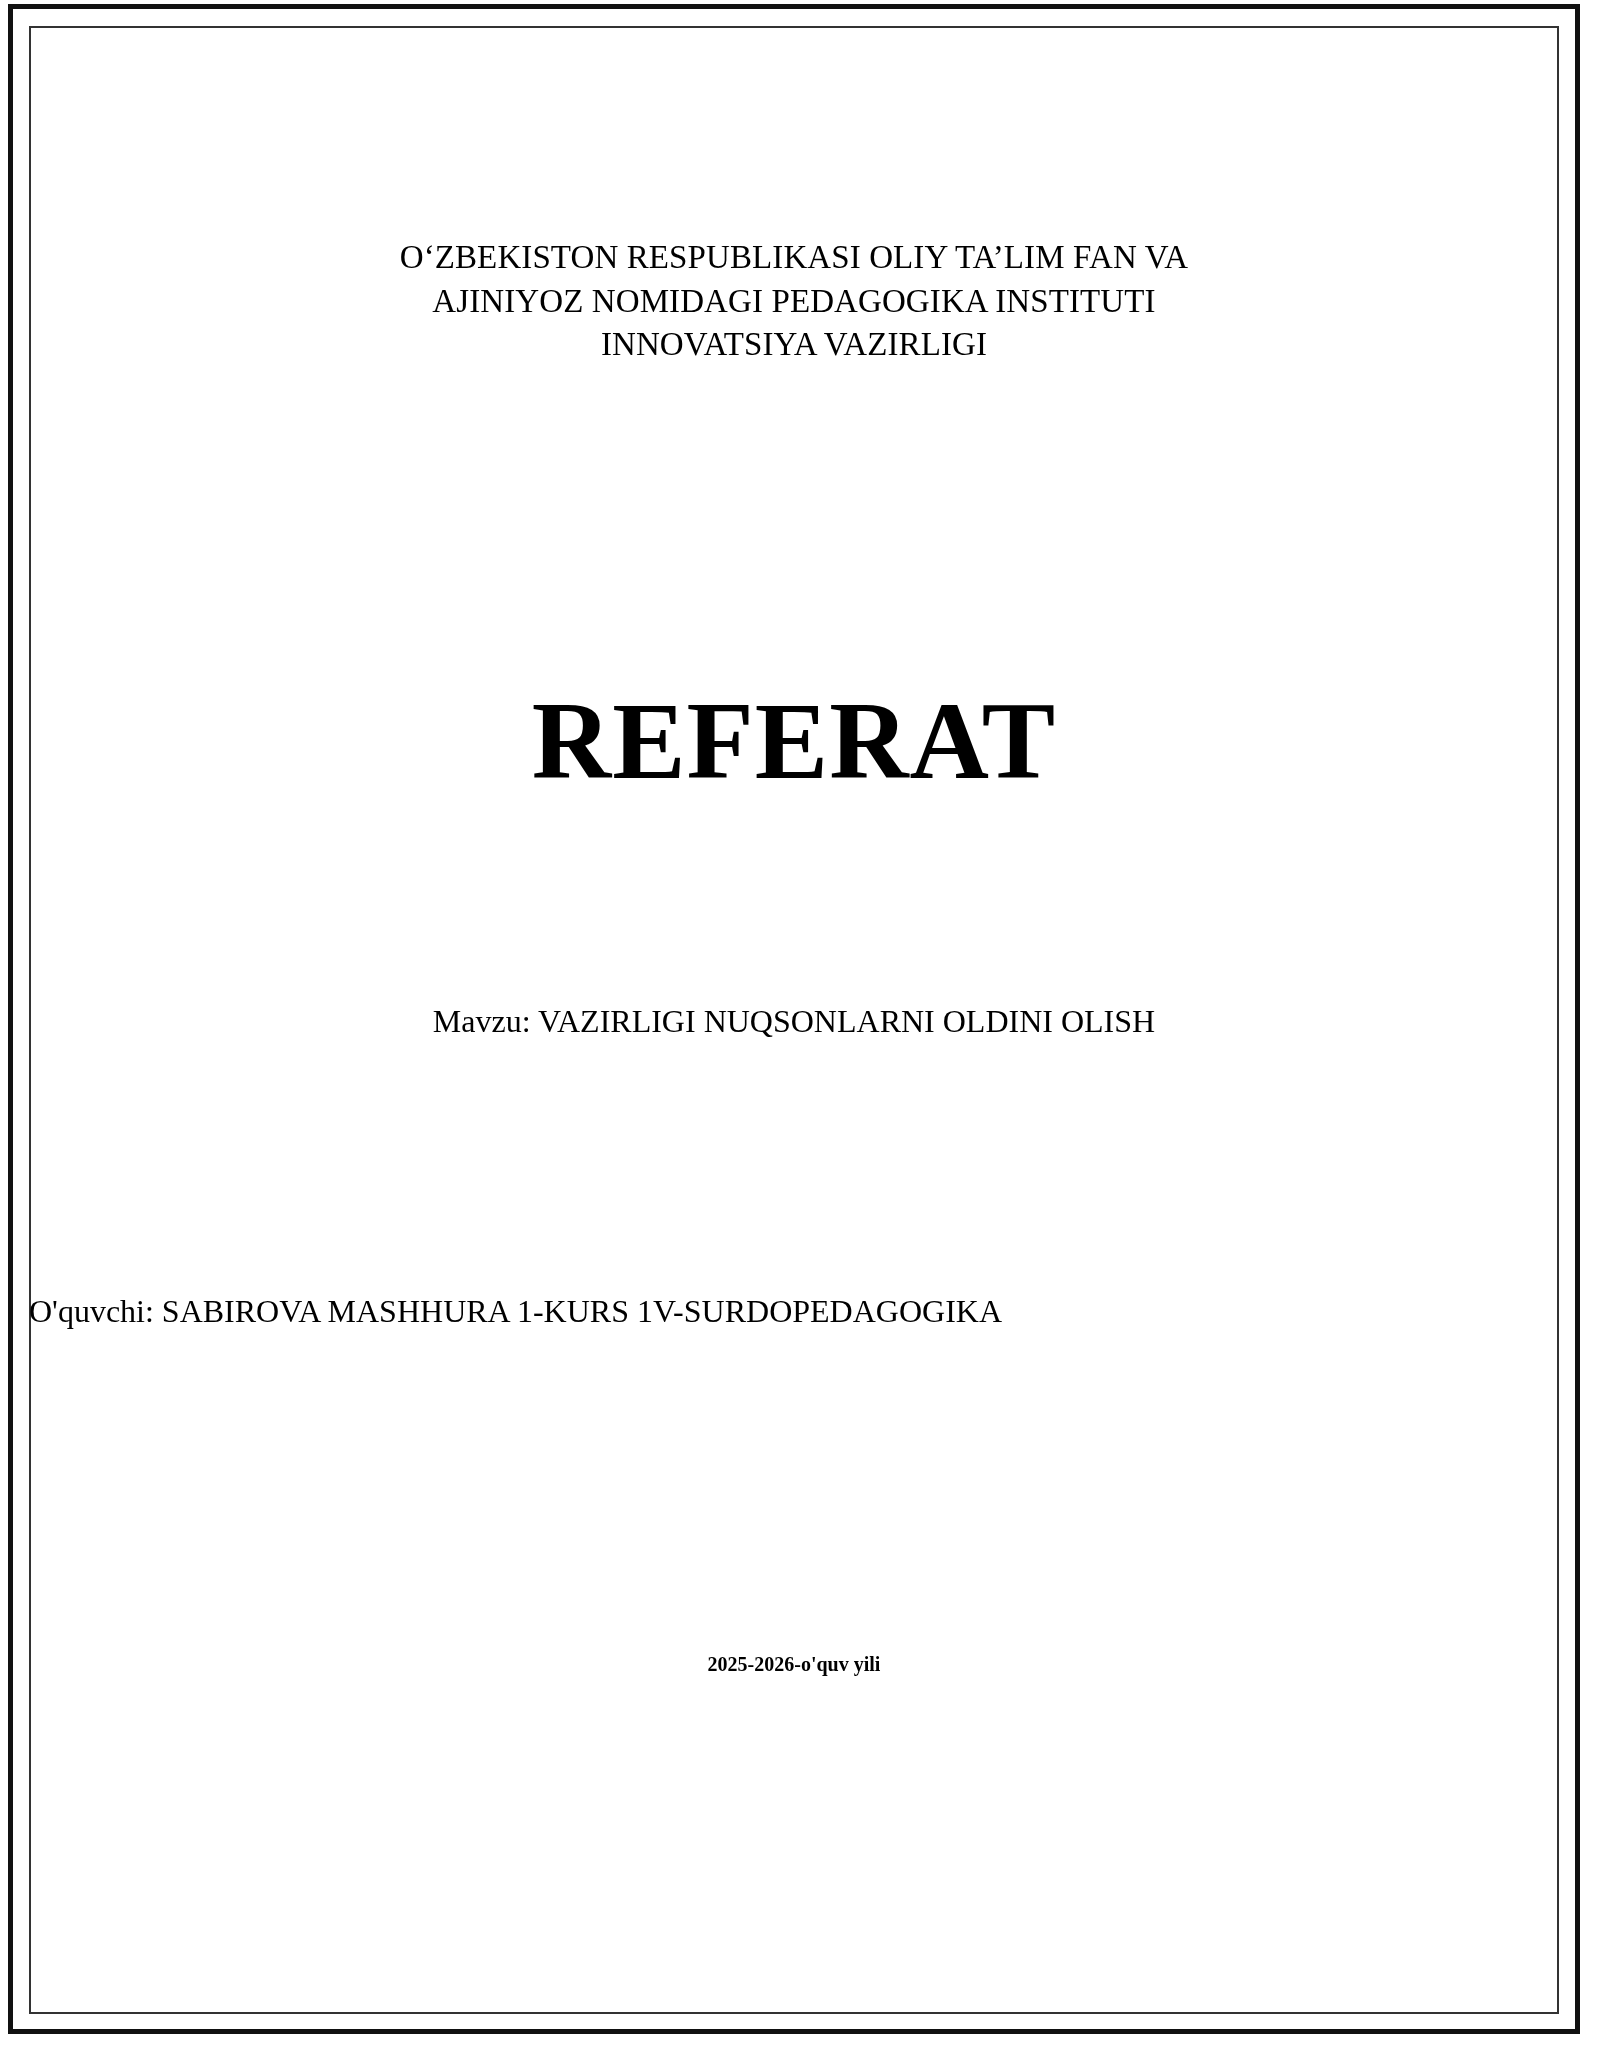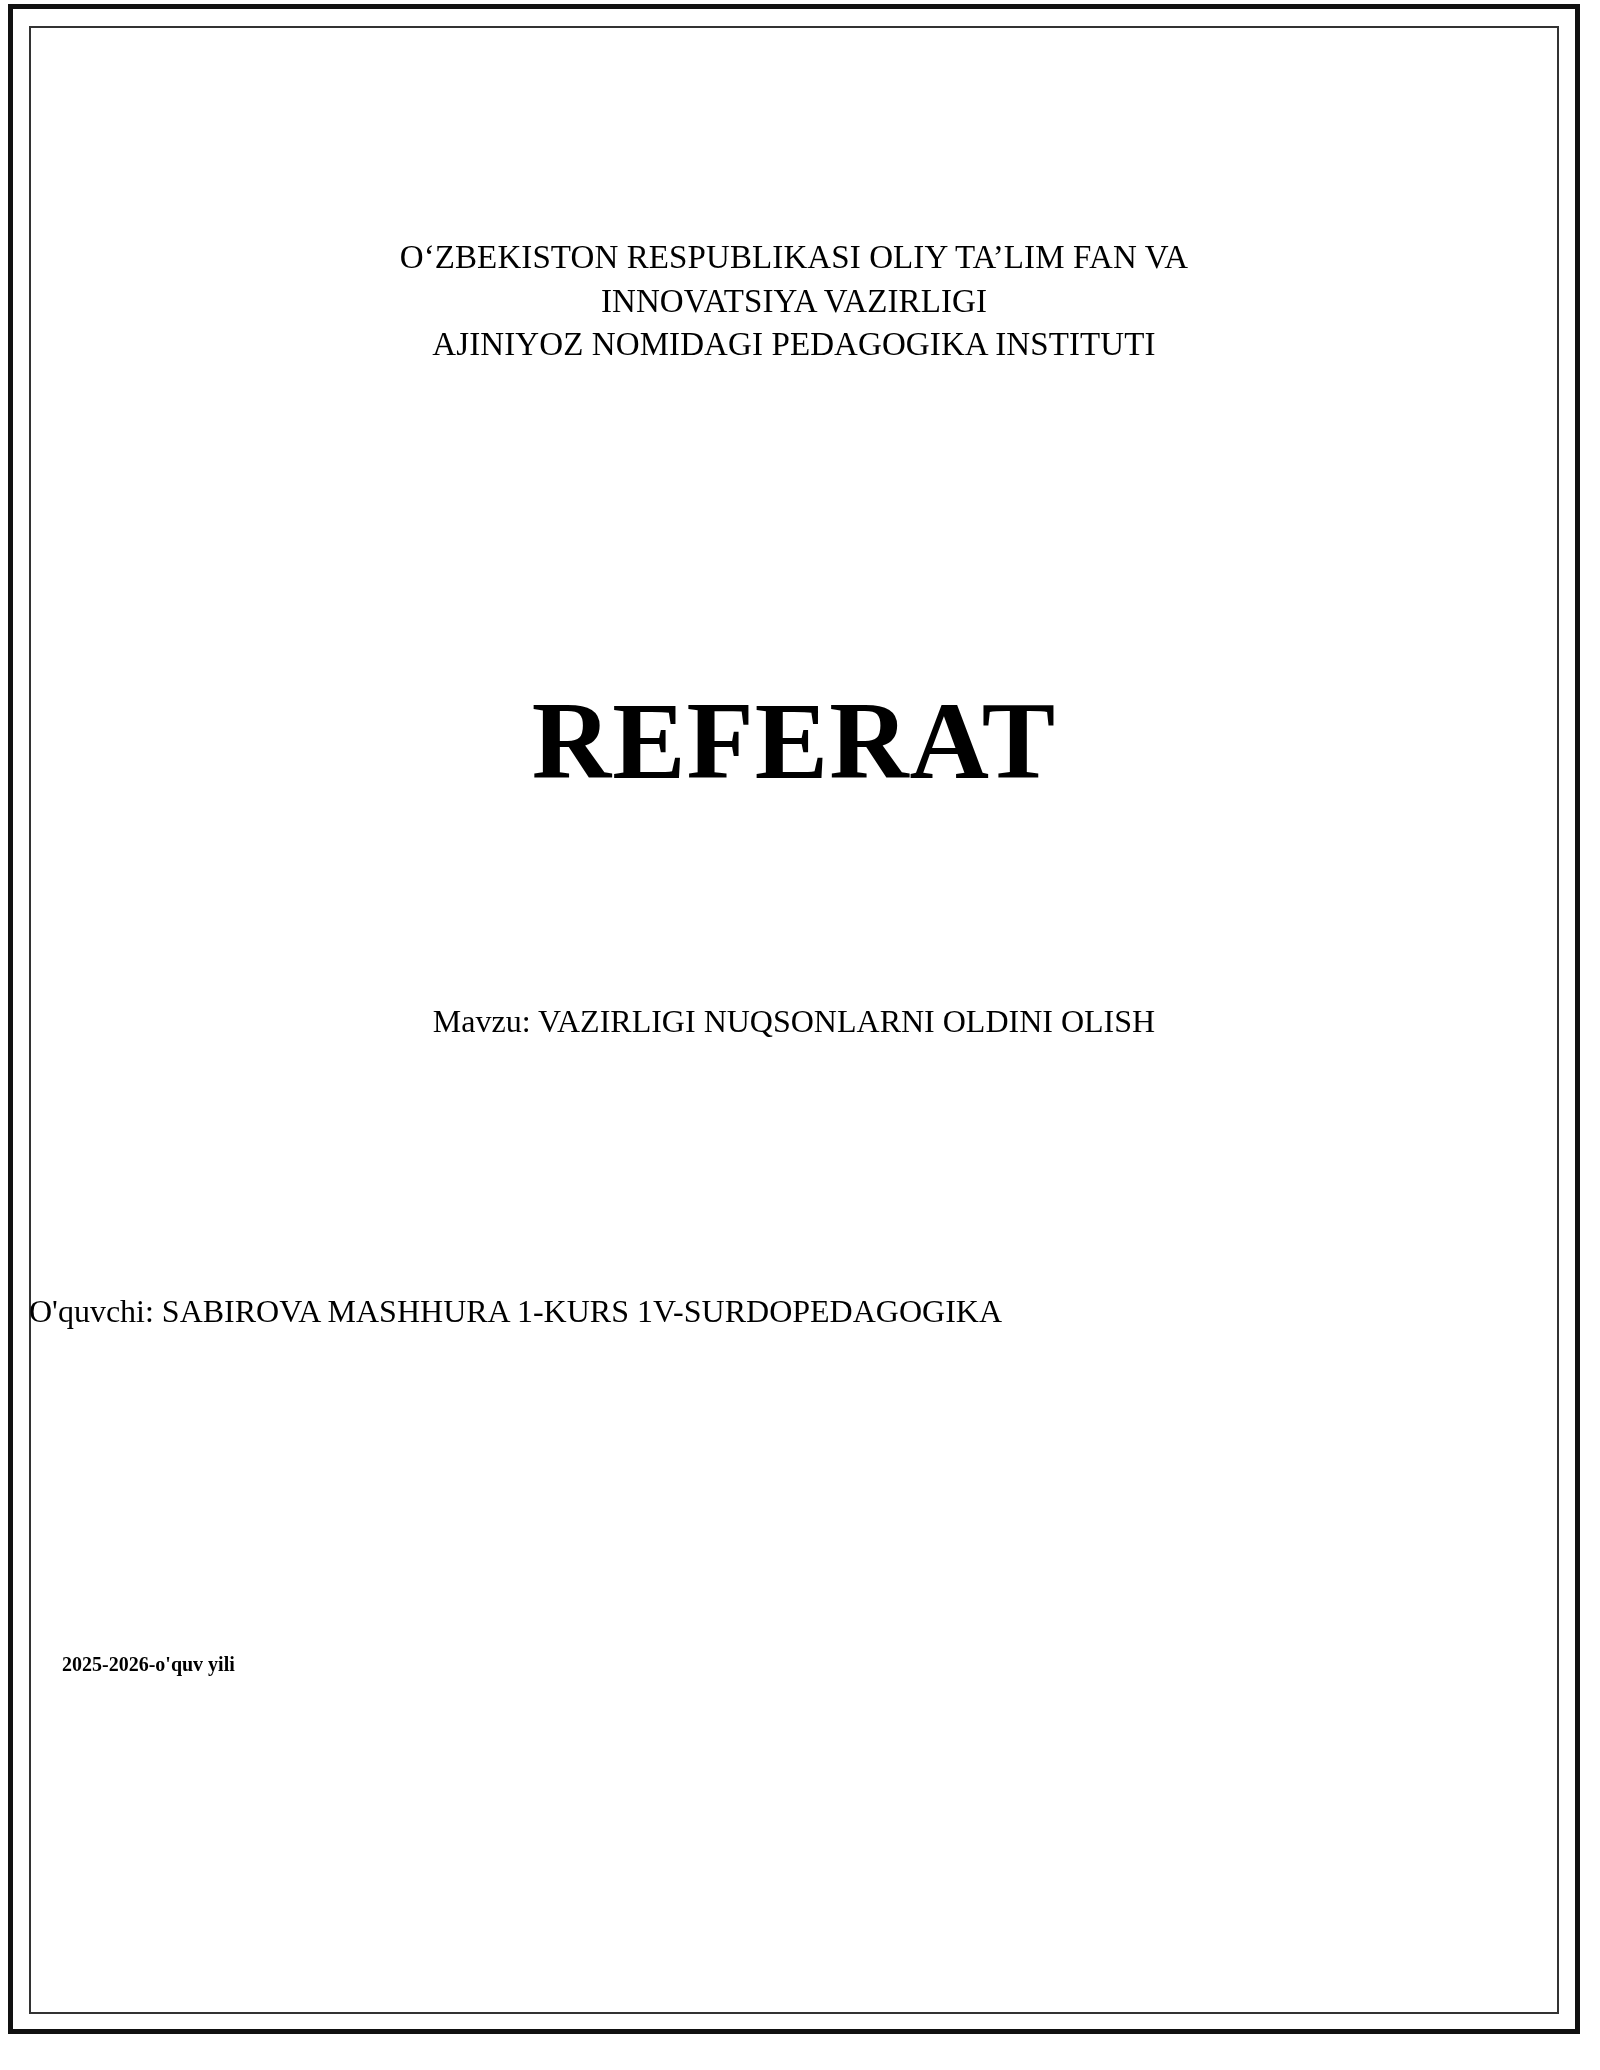"INNOVATSIYA VAZIRLIGI" span.hline { order: before "AJINIYOZ NOMIDAGI PEDAGOGIKA INSTITUTI" -> after "AJINIYOZ NOMIDAGI PEDAGOGIKA INSTITUTI" }
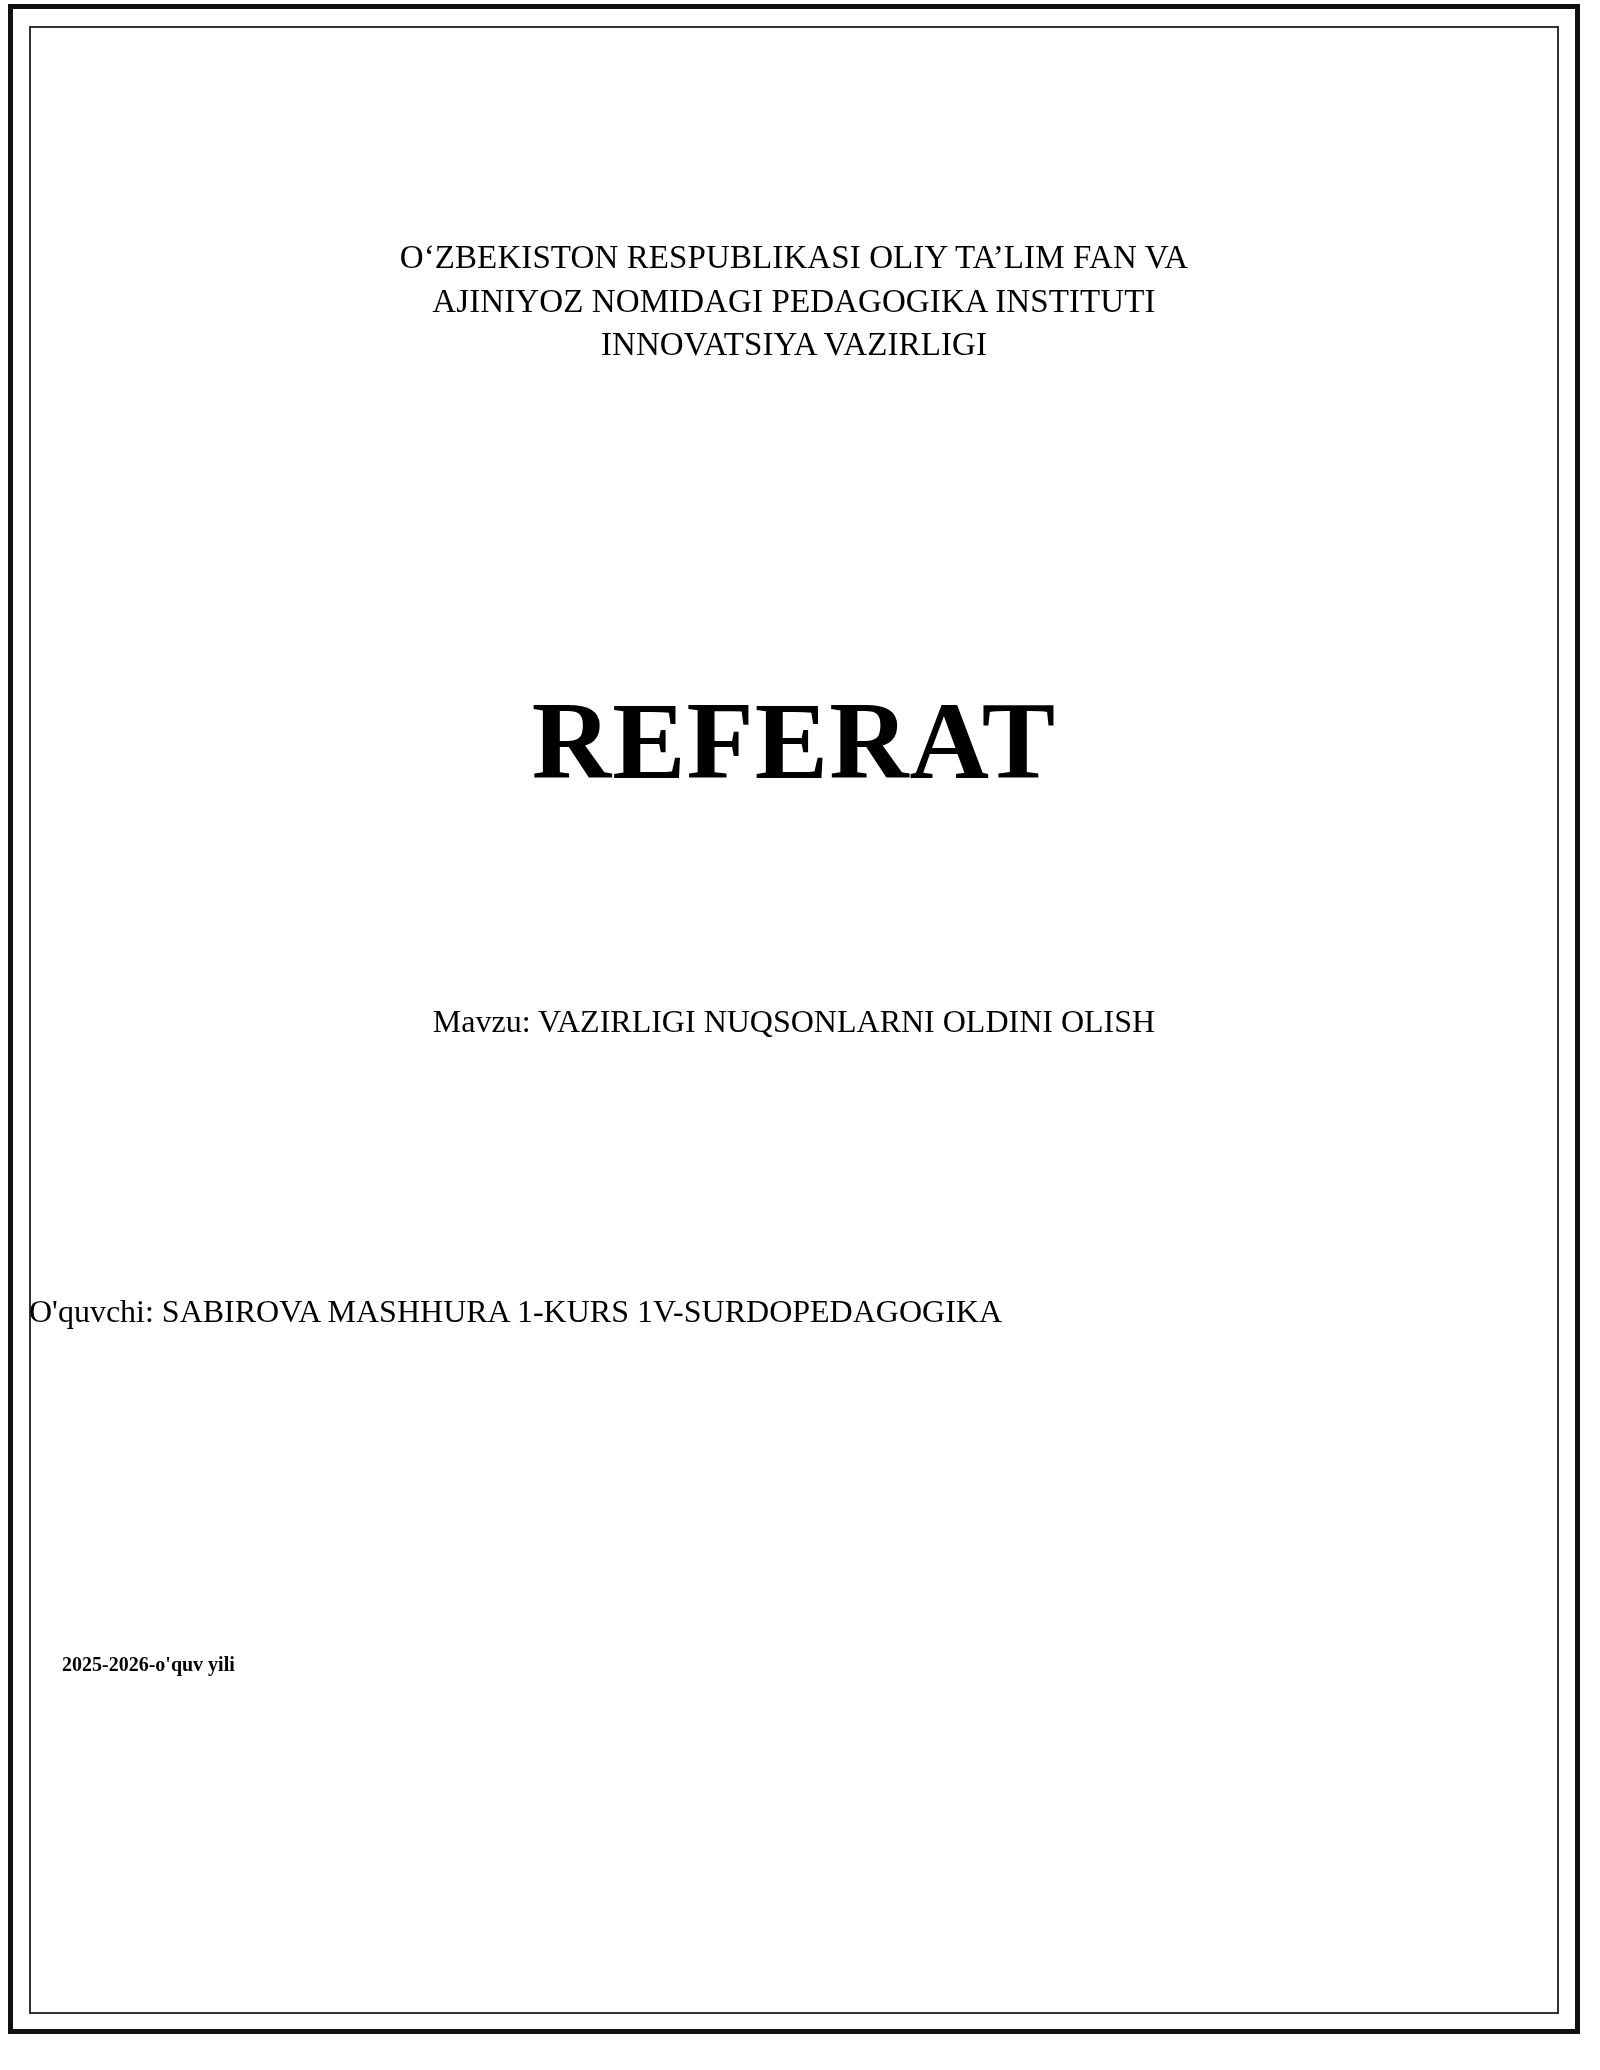"2025-2026-o'quv yili" .year-line { margin-left: 33px -> none; text-align: left -> center }
